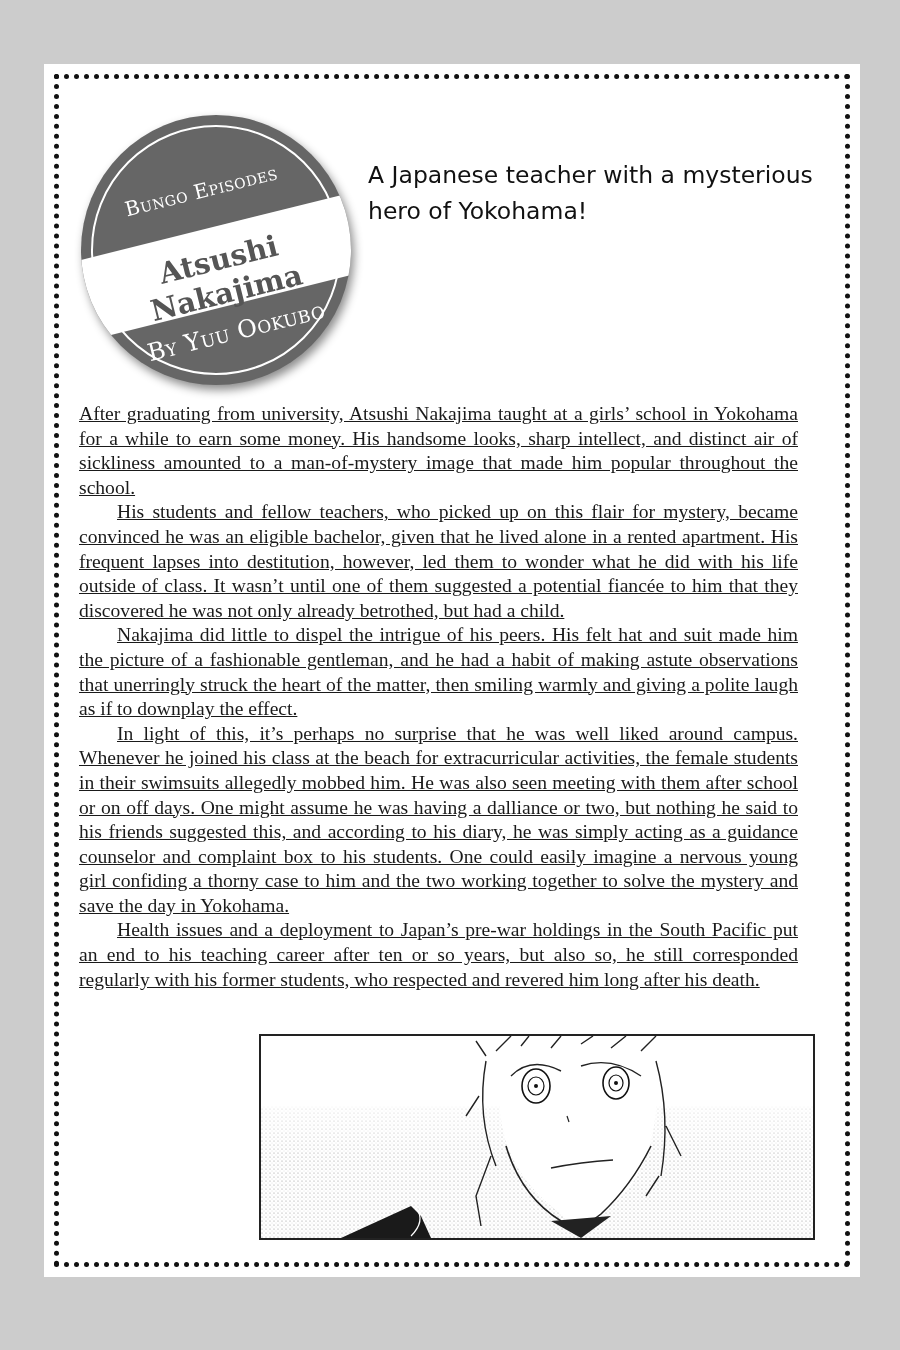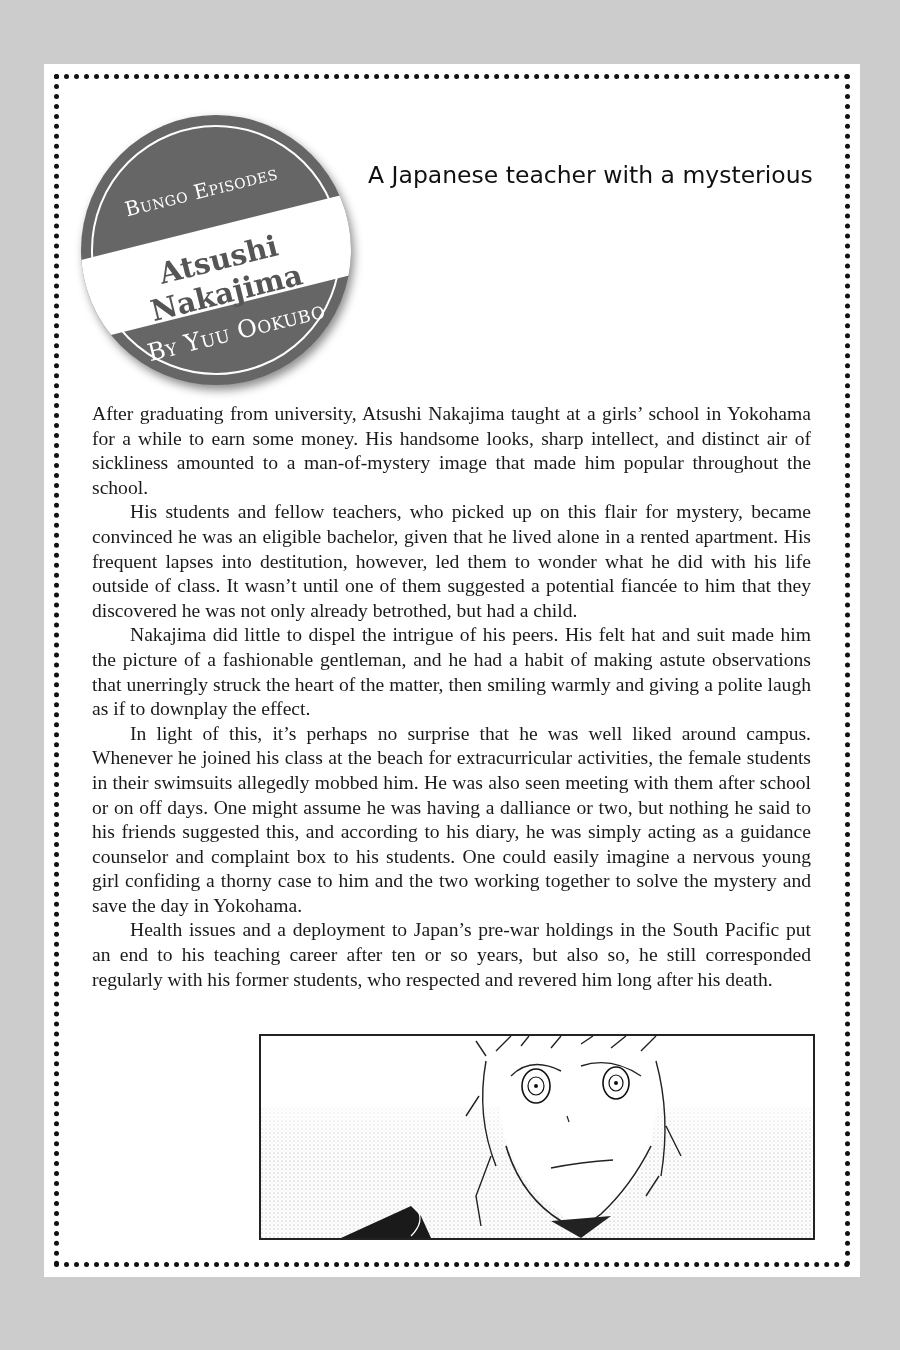"hero of Yokohama!" div { html: none -> <div>hero of Yokohama!</div> }
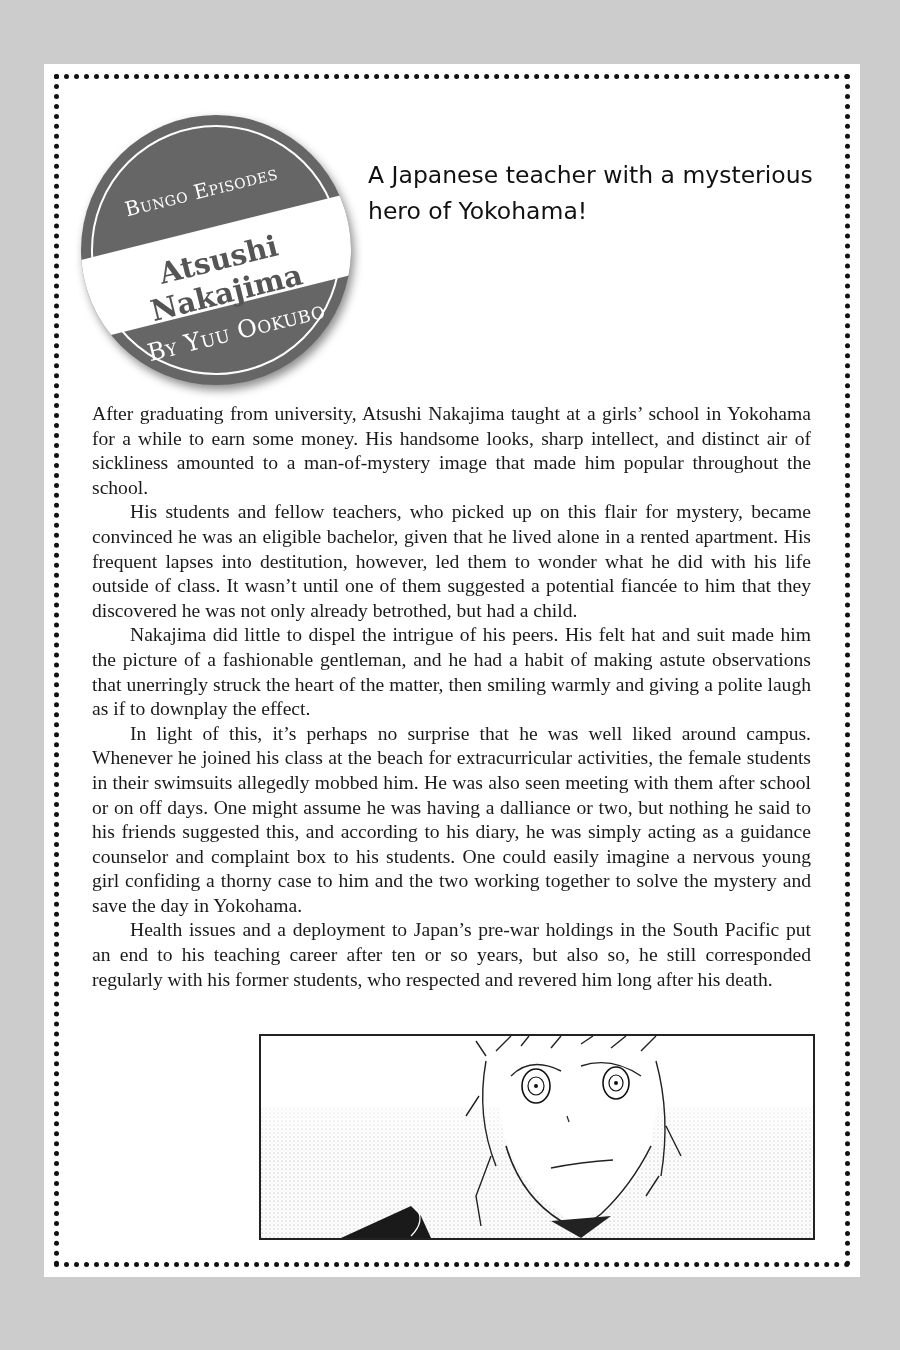"After graduating from university," .body { left: 48px -> 35px; text-decoration: none -> underline }
